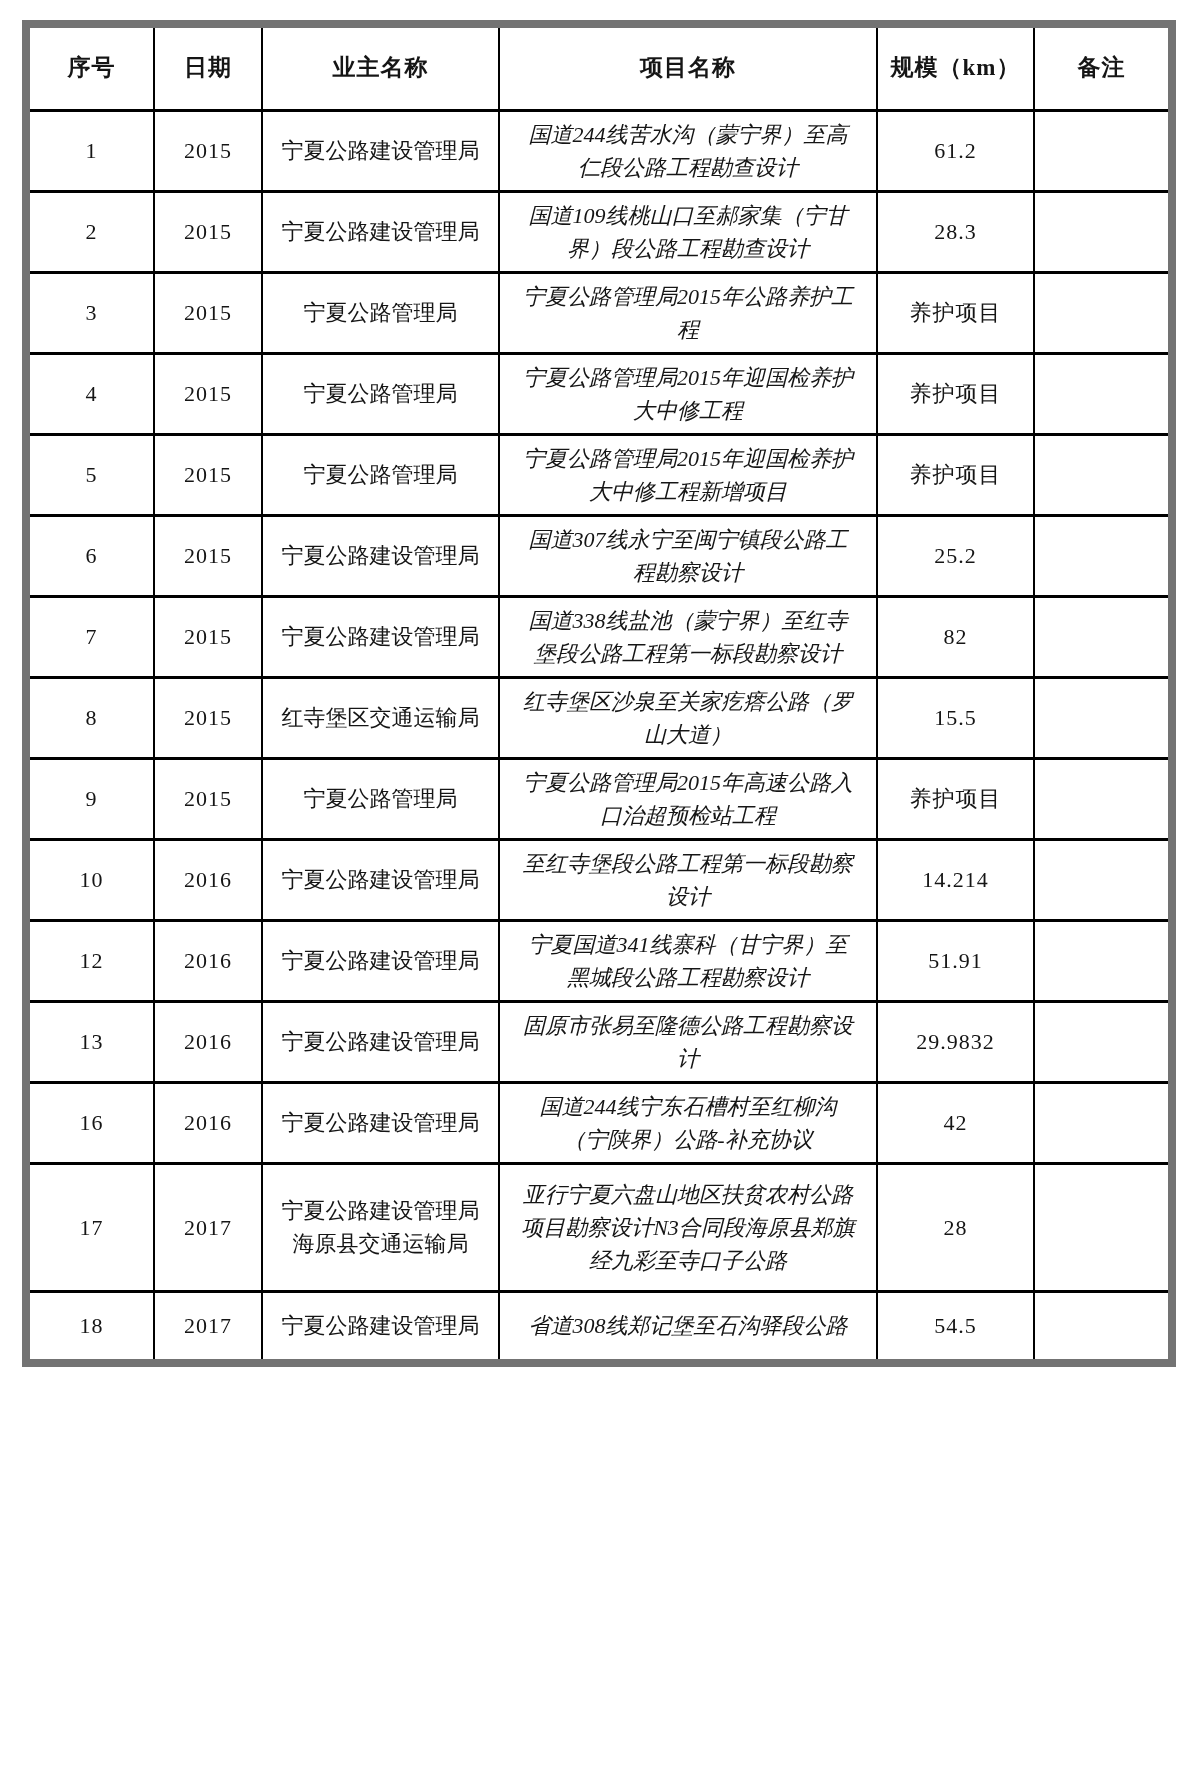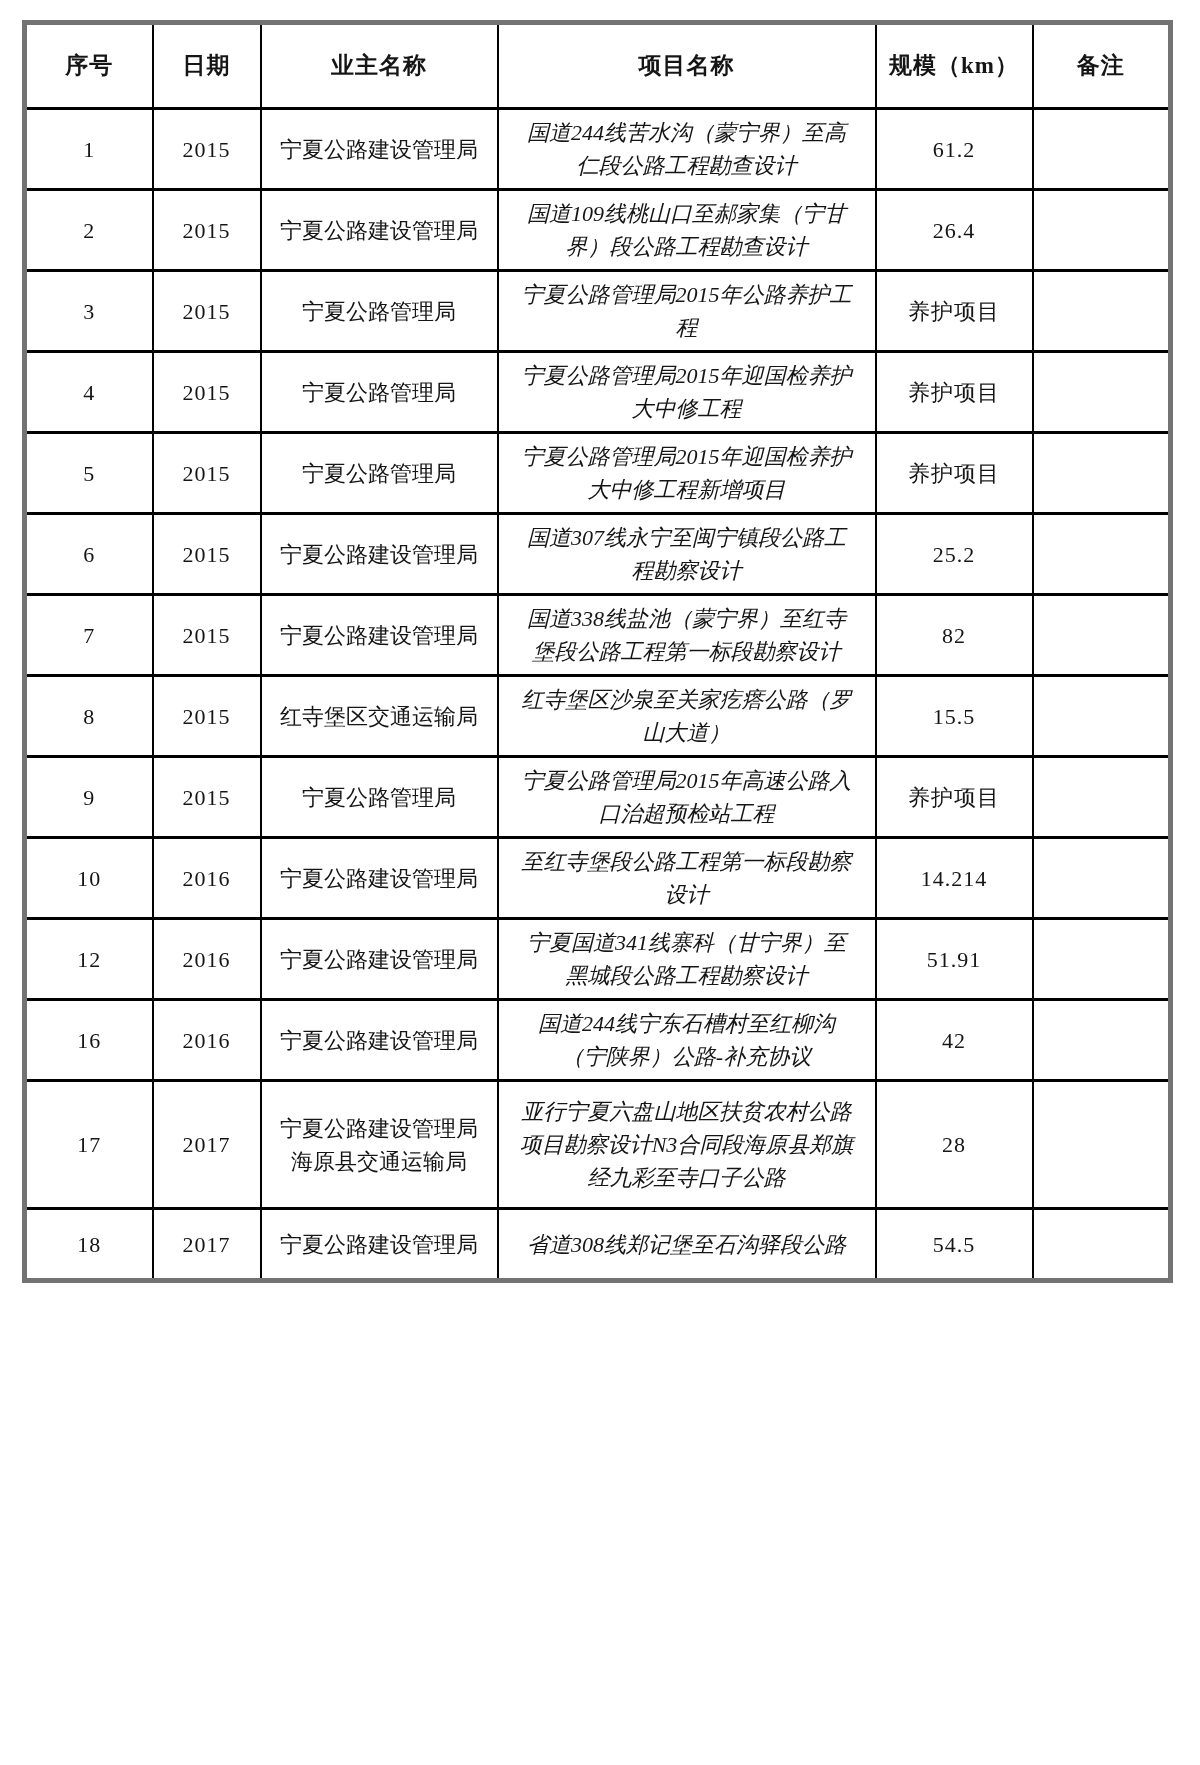"序号" table.projects { border: 5px solid #737373 -> 8px solid #737373 }
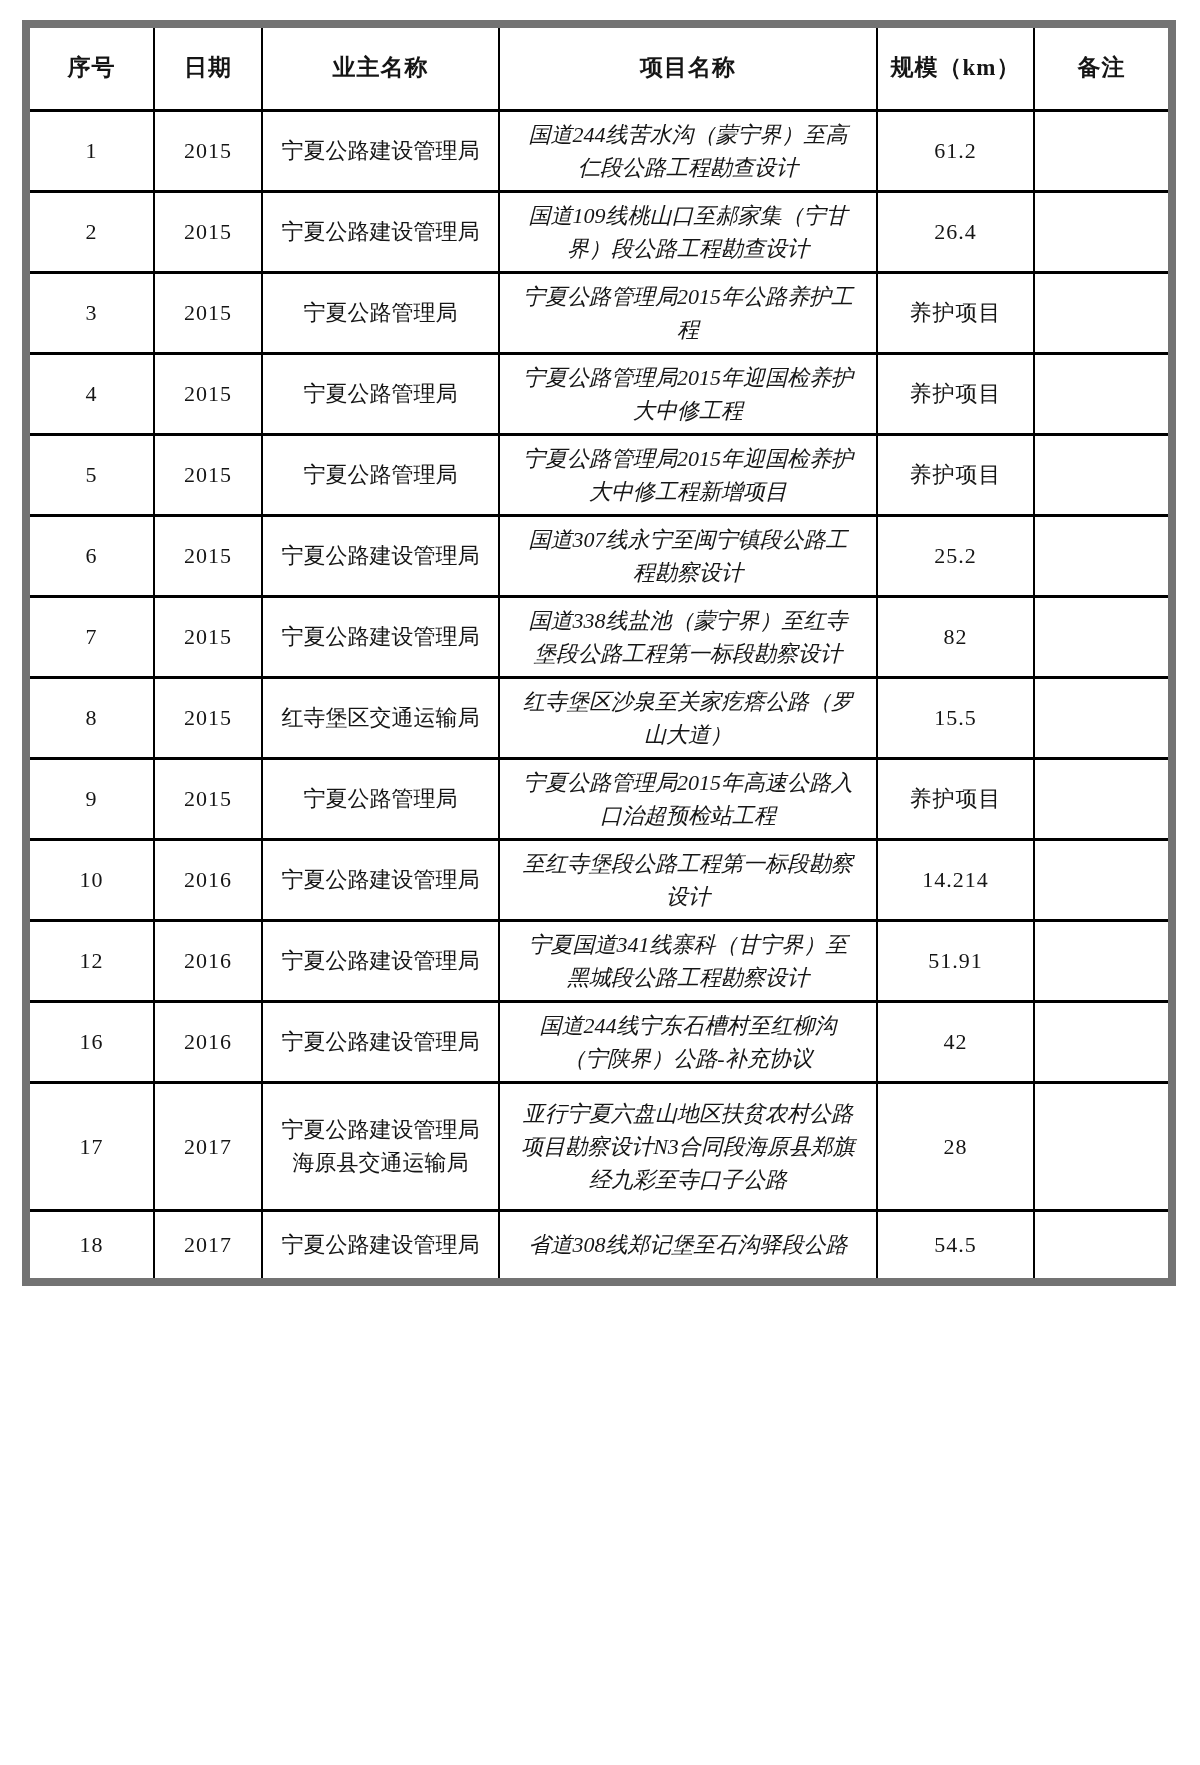"26.4" td.col-scale { text: 26.4 -> 28.3 }
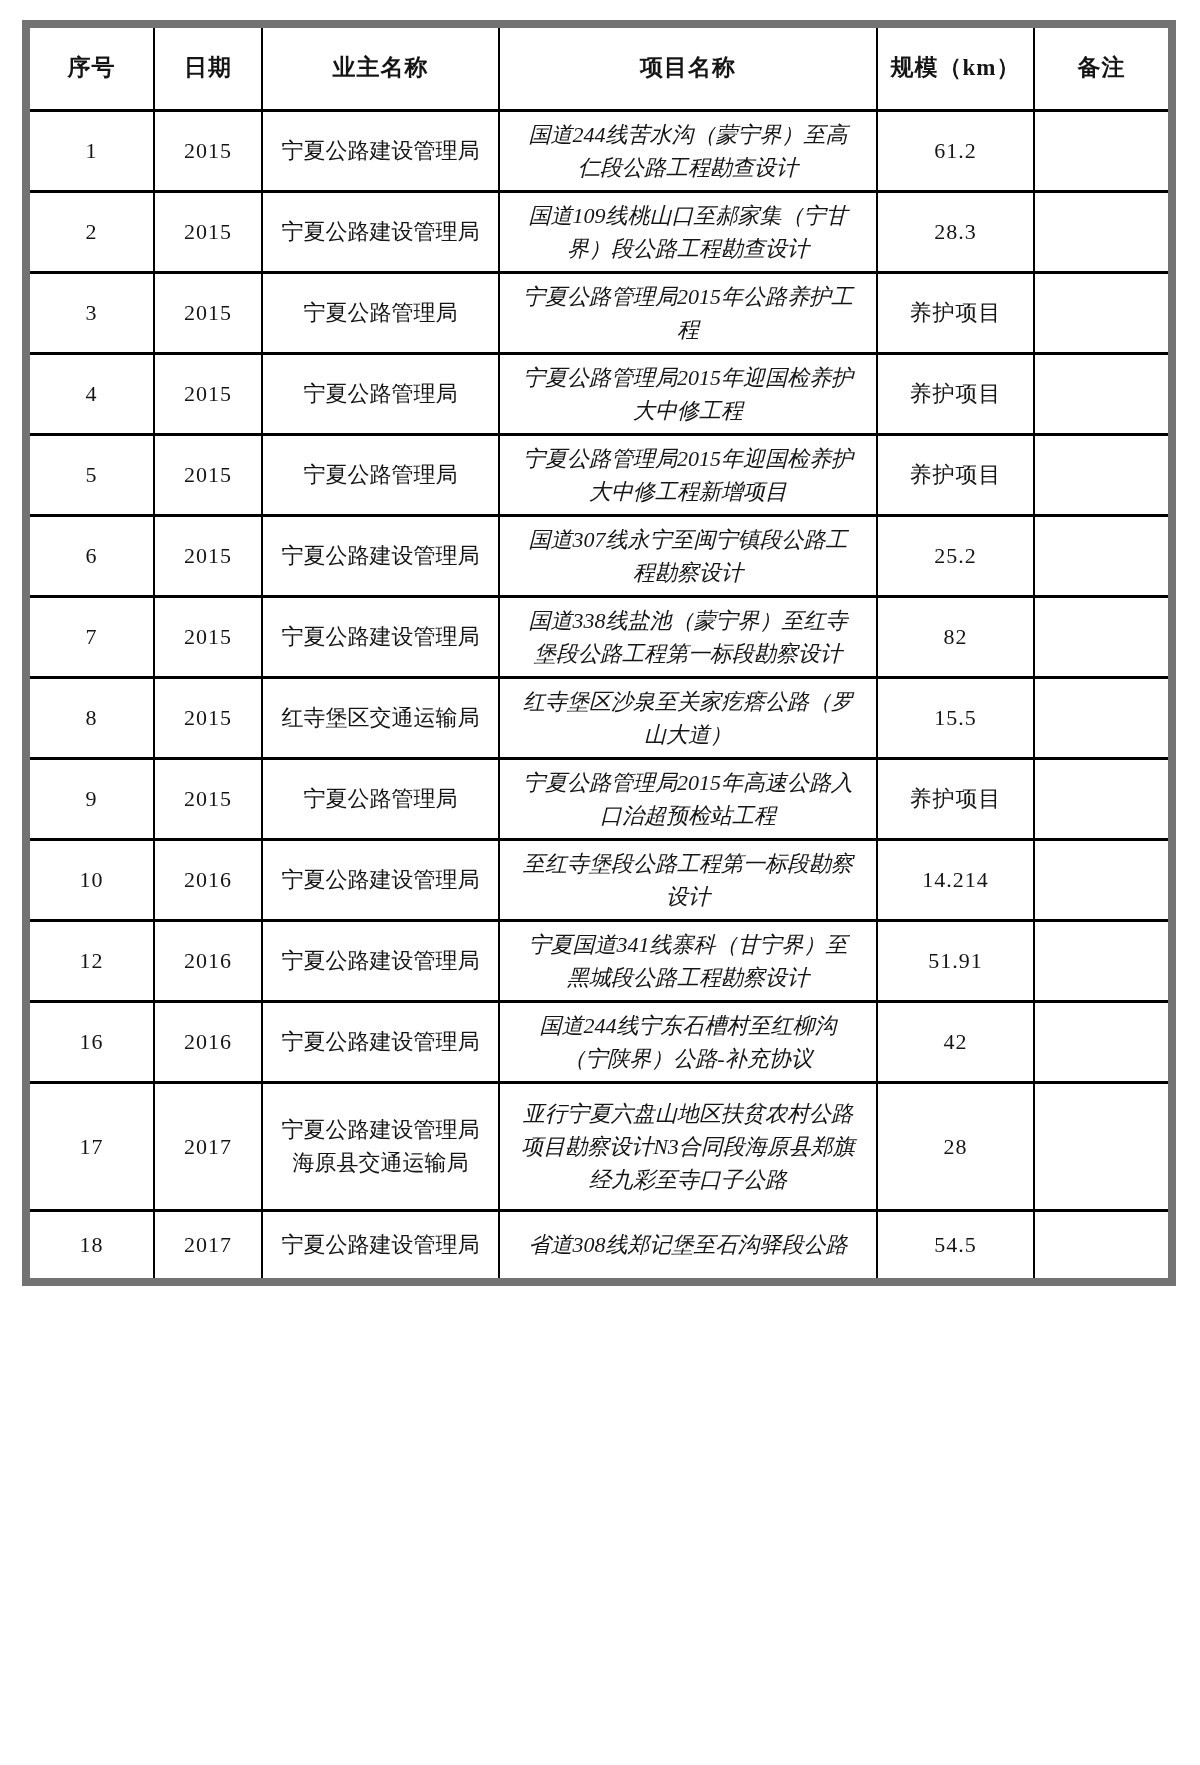"13" tr { html: none -> <tr> <td>13</td> <td>2016</td> <td>宁夏公路建设管理局</td> <td>固原市张易至隆德公路工程勘察设计</td> <td>29.9832</td> <td></td> </tr> }
